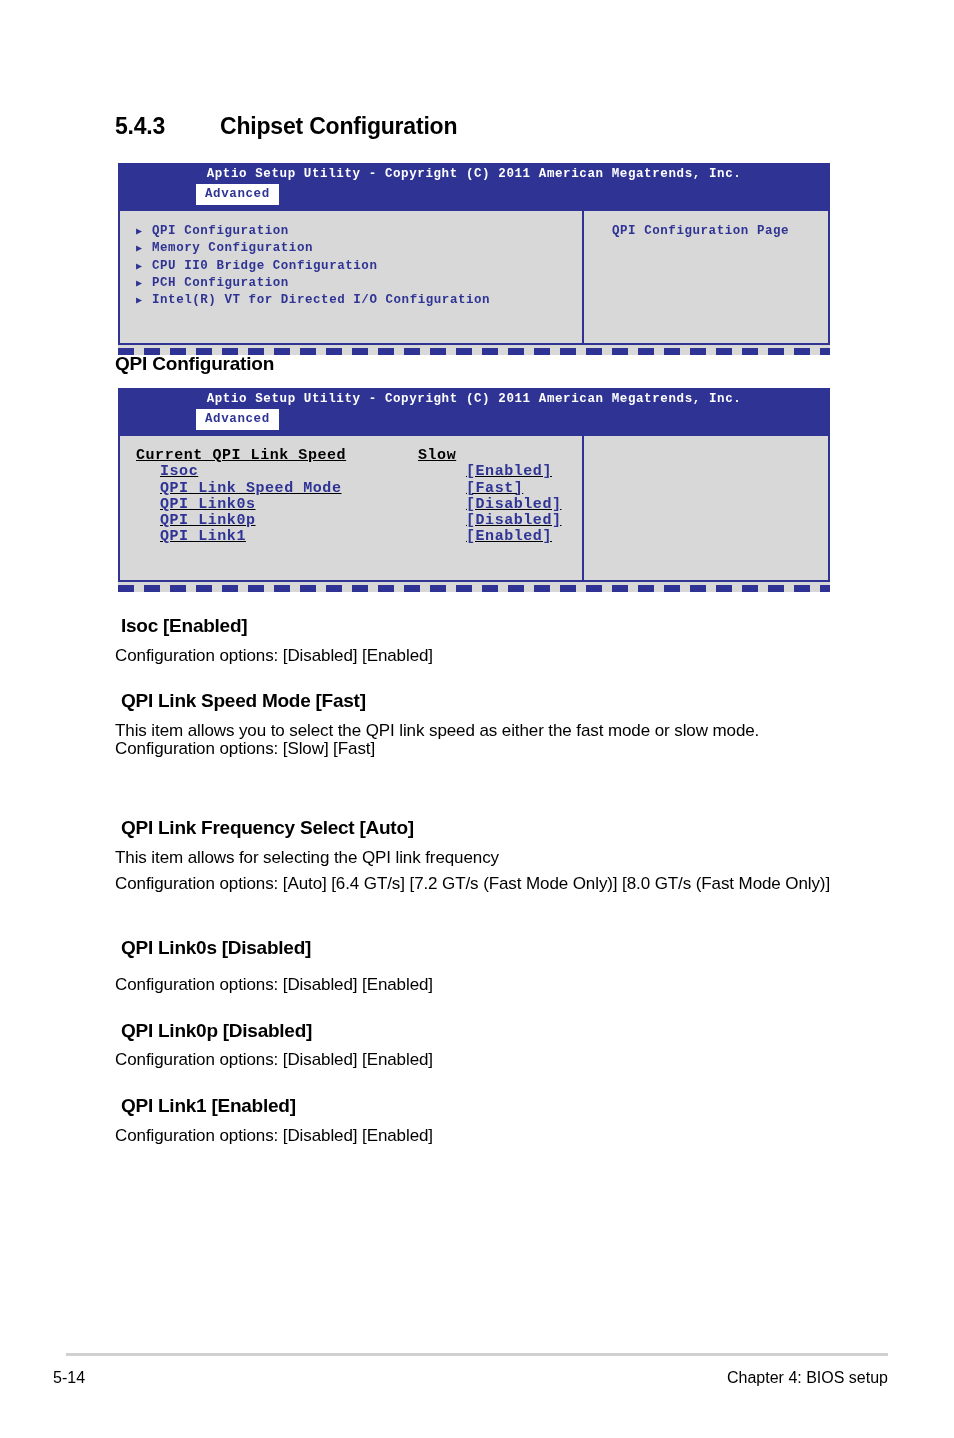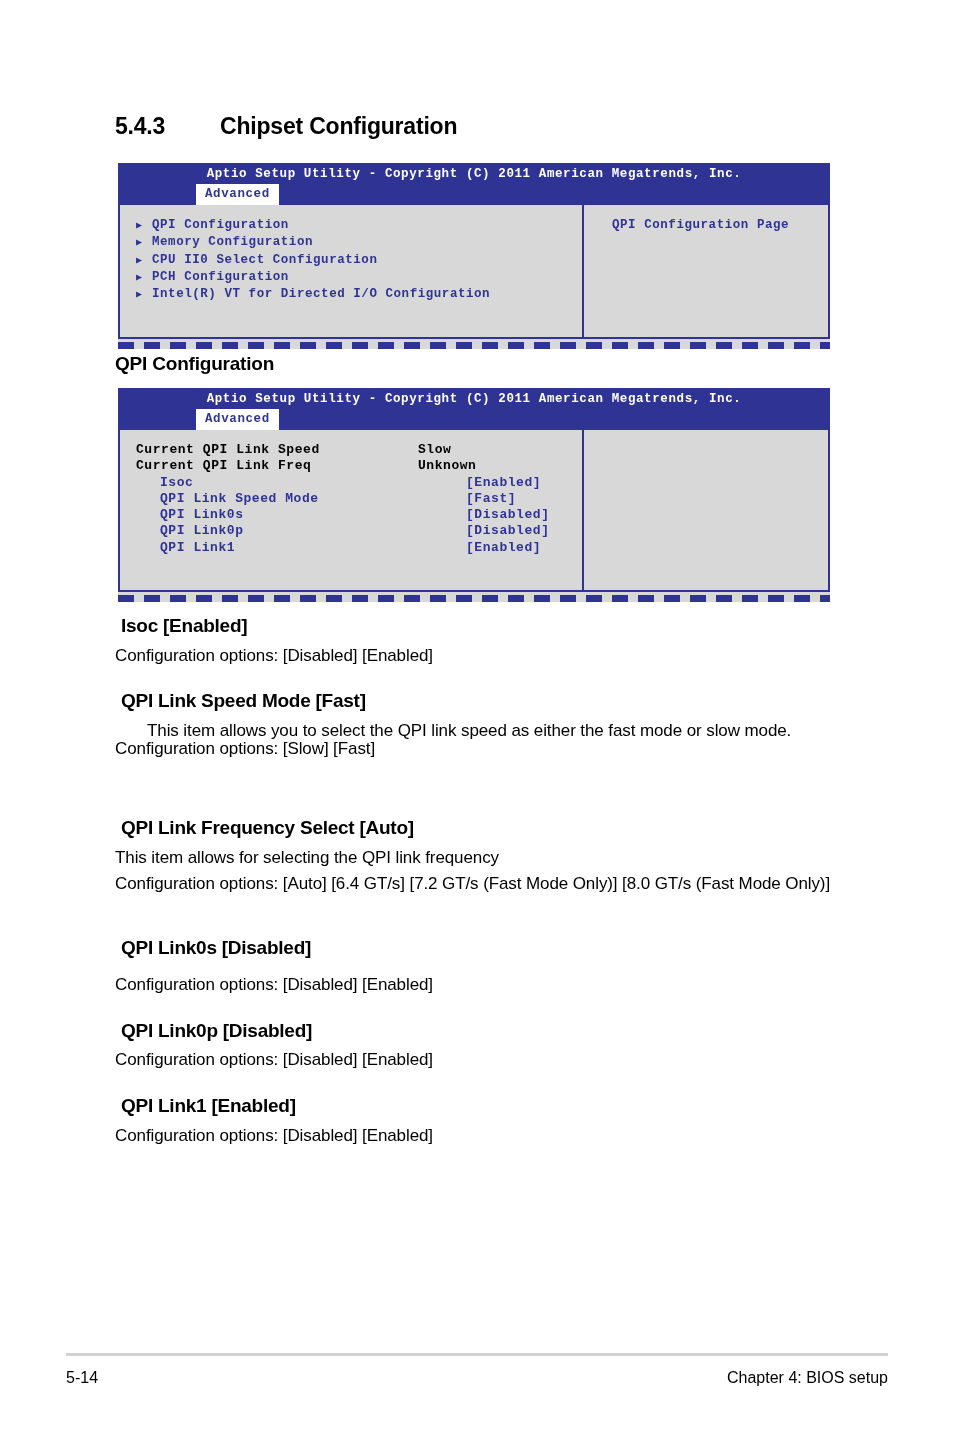"Aptio Setup Utility - Copyright" .bios-titlebar { height: 42px -> 48px }
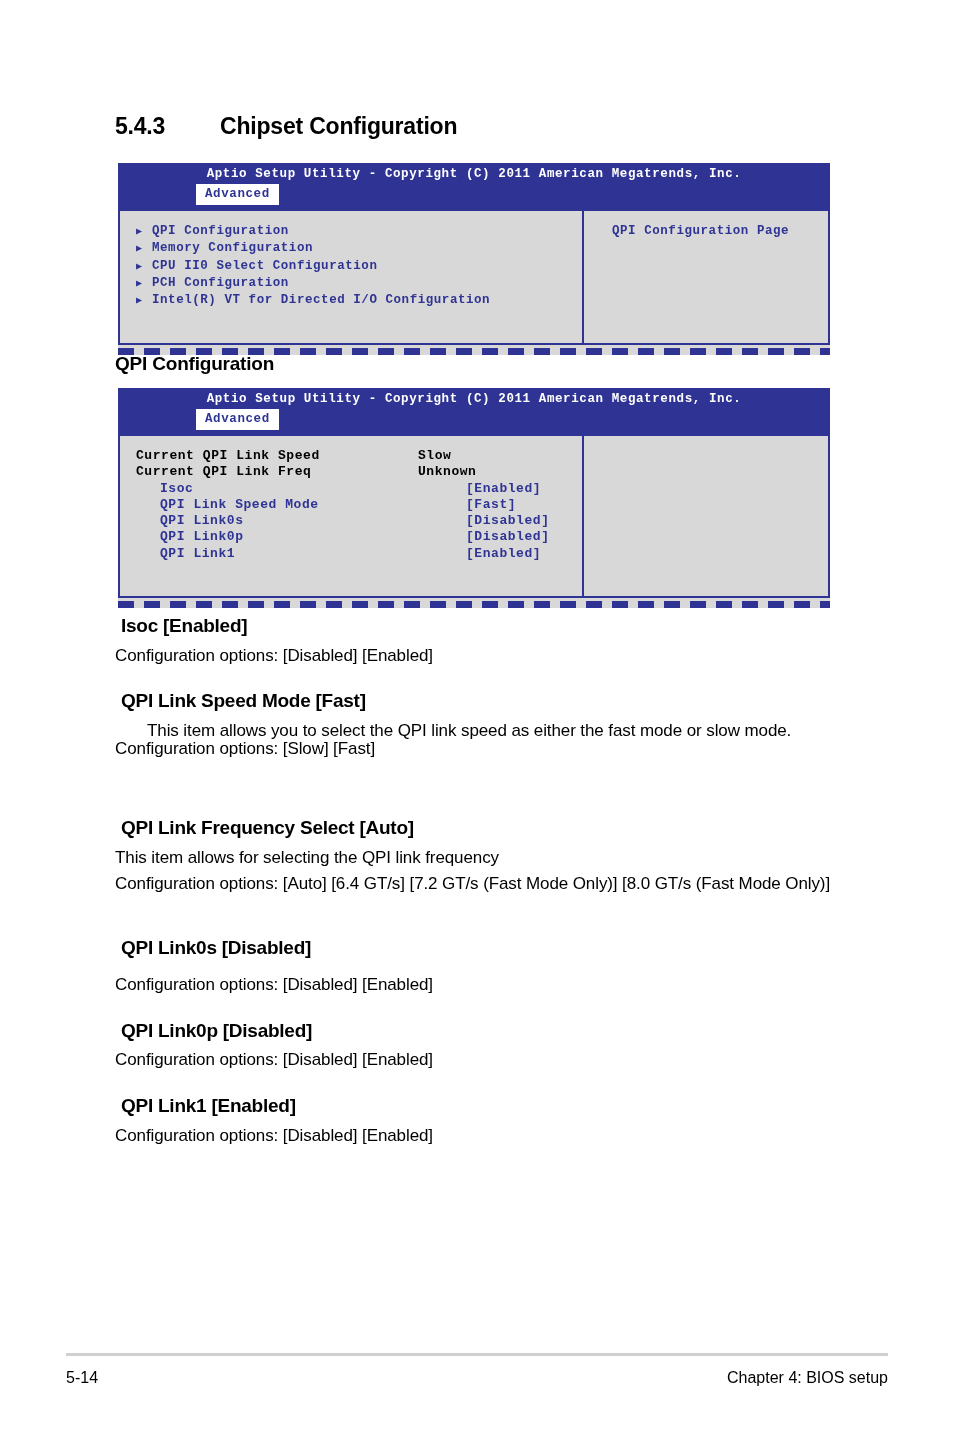"CPU II0 Select Configuration" span { text: Select -> Bridge }
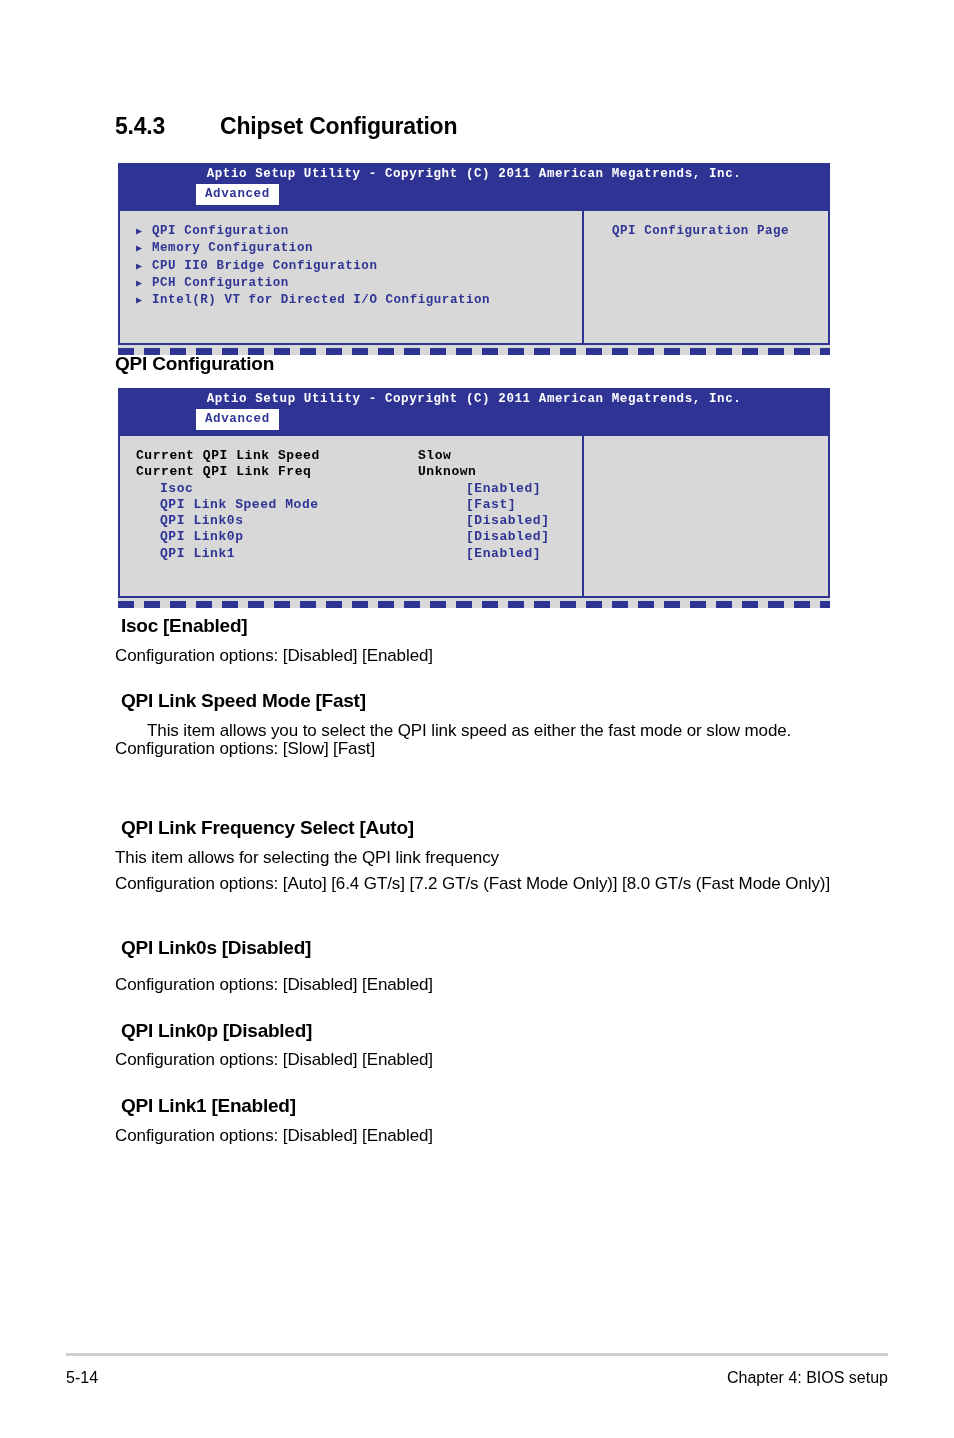"Current QPI Link Speed" .opt-row { font-size: 13px -> 15px; text-decoration: none -> underline }
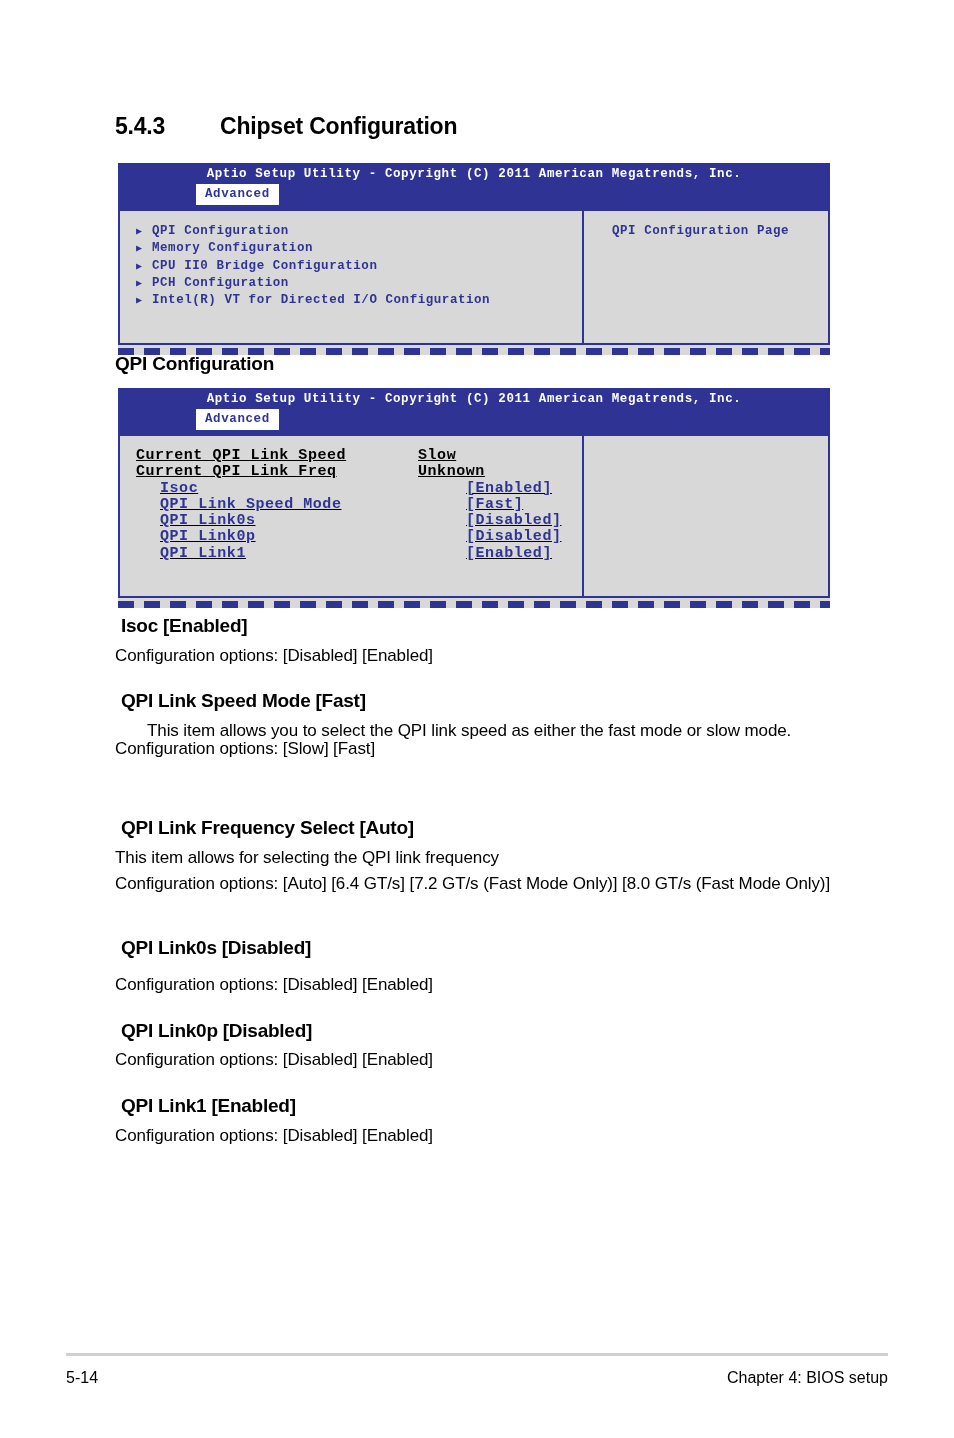"Current QPI Link Freq" div.opt-row { html: <div> <span>Current QPI Link Freq</span> <span>Unknown</span> </div> -> none }
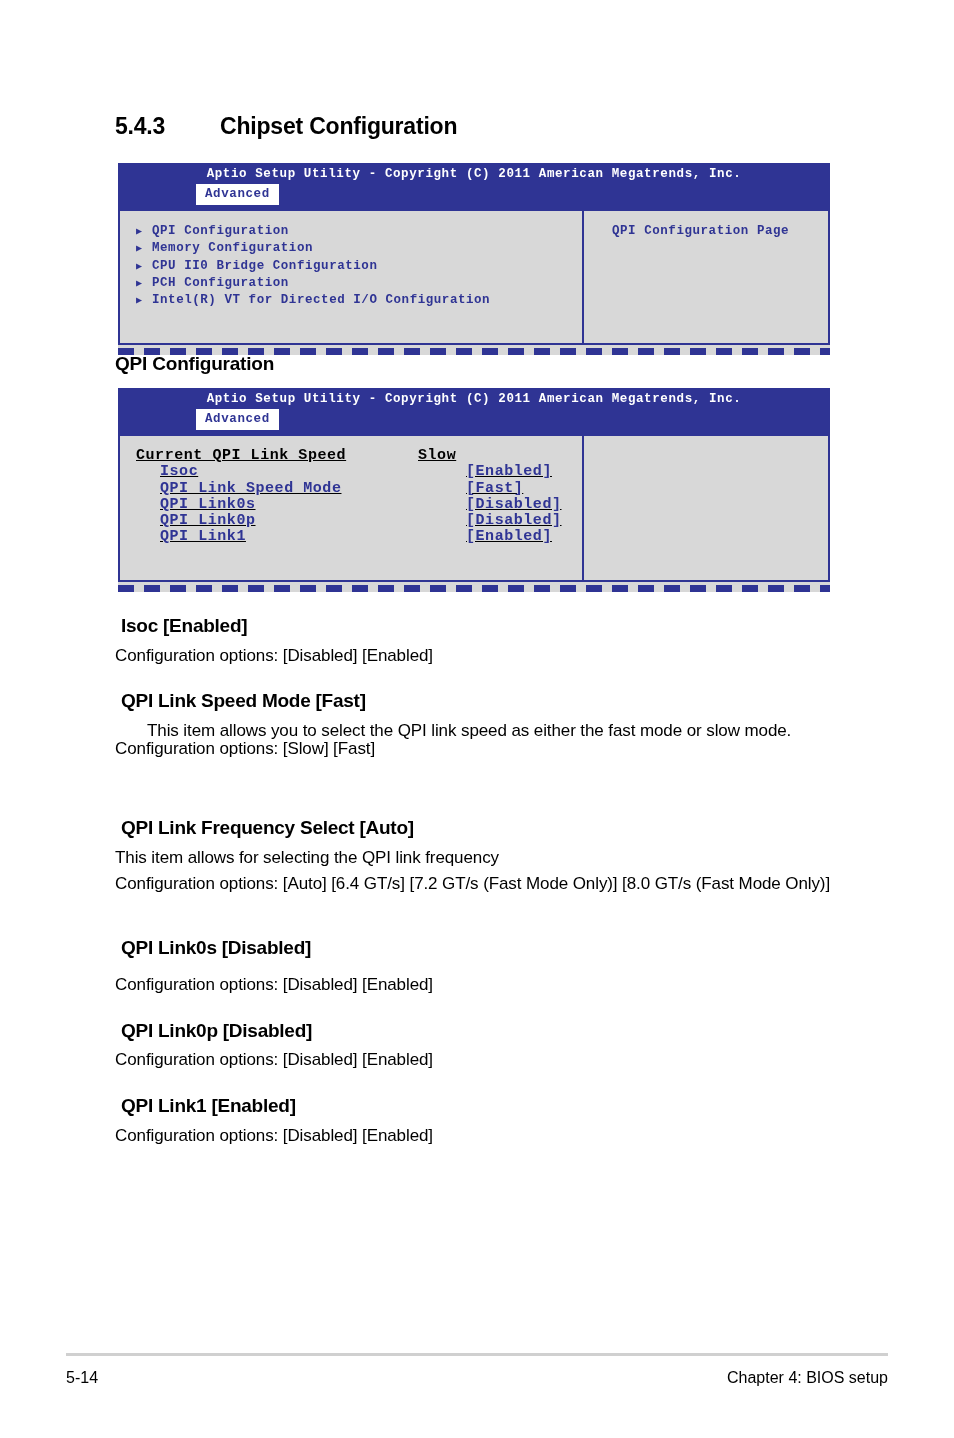"This item allows you to" div.para { margin-left: 32px -> none }
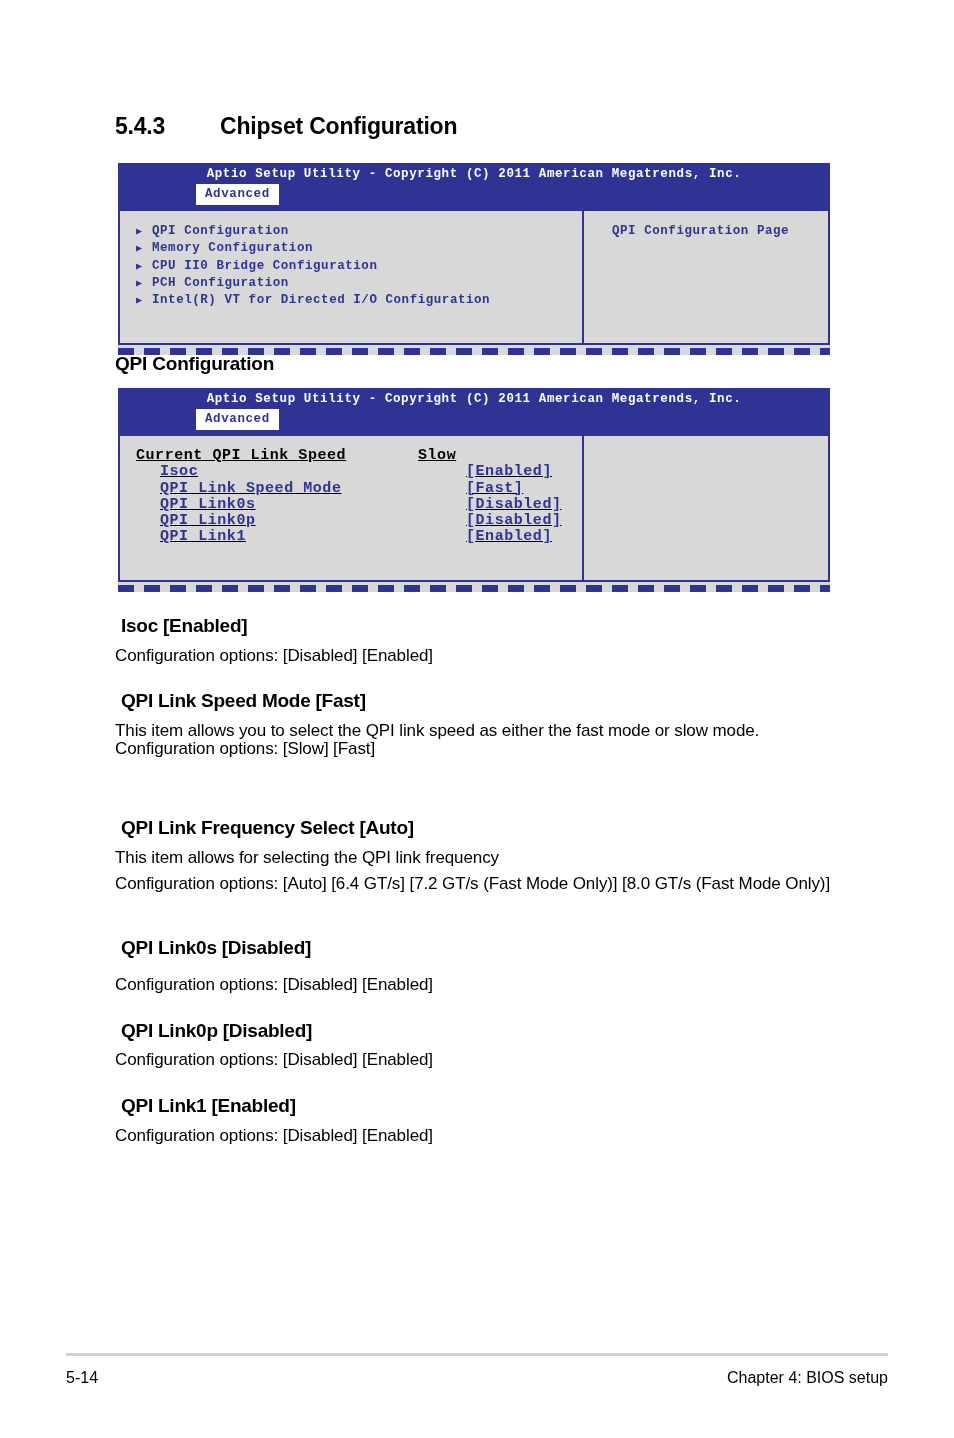"5-14" .footer-left { left: 66px -> 53px }
